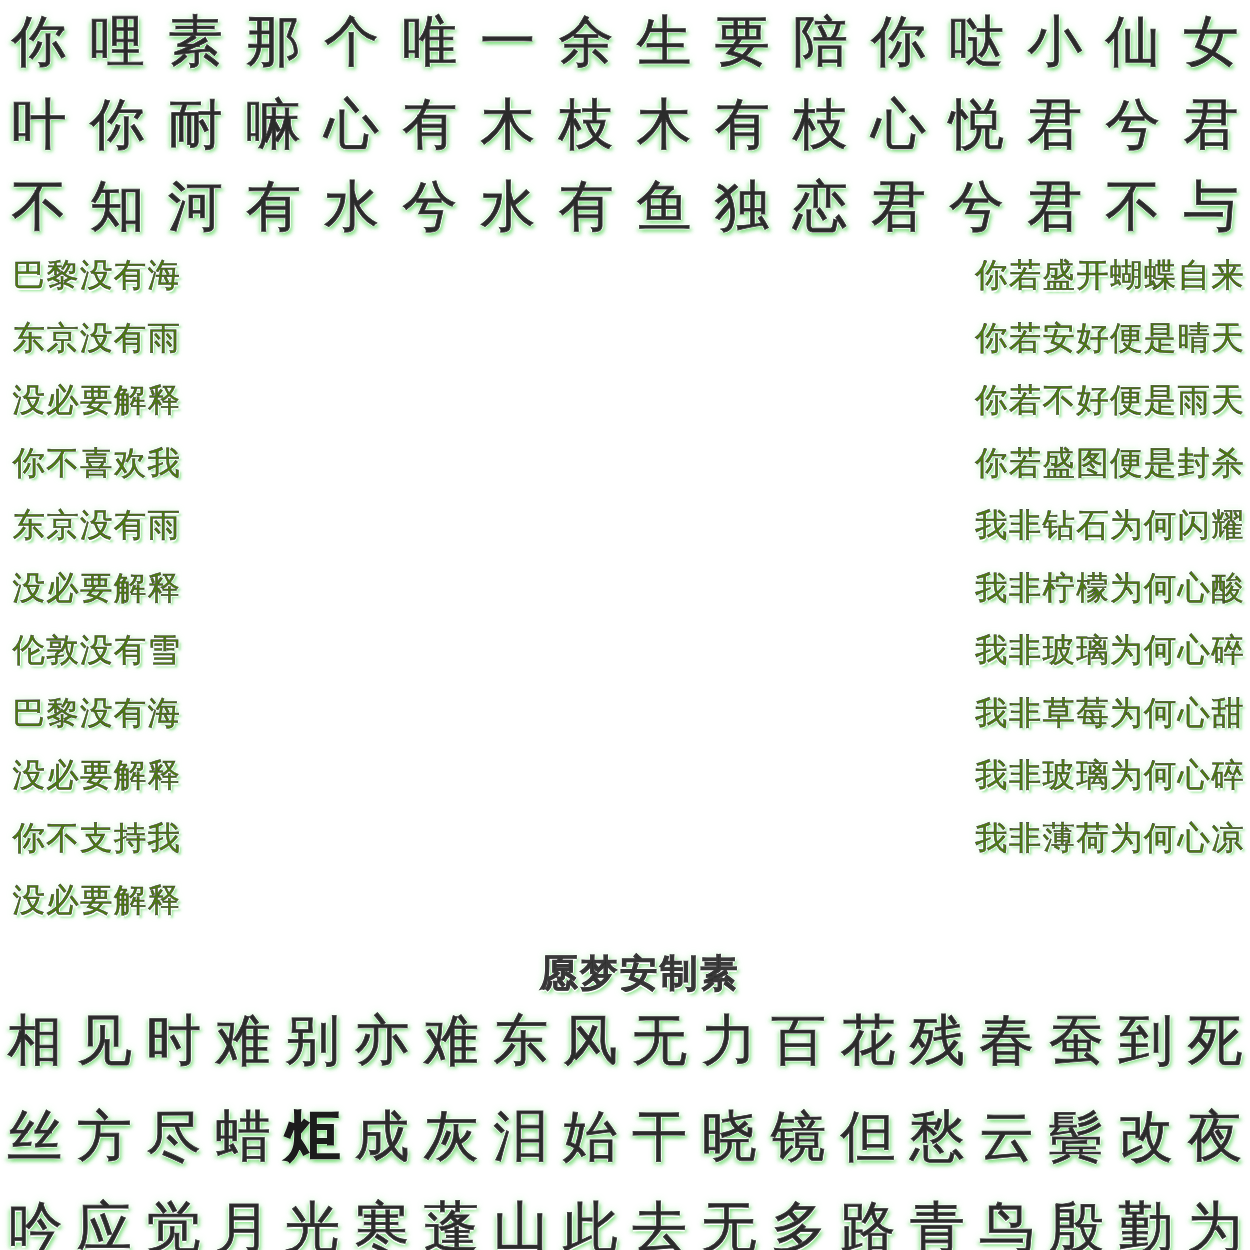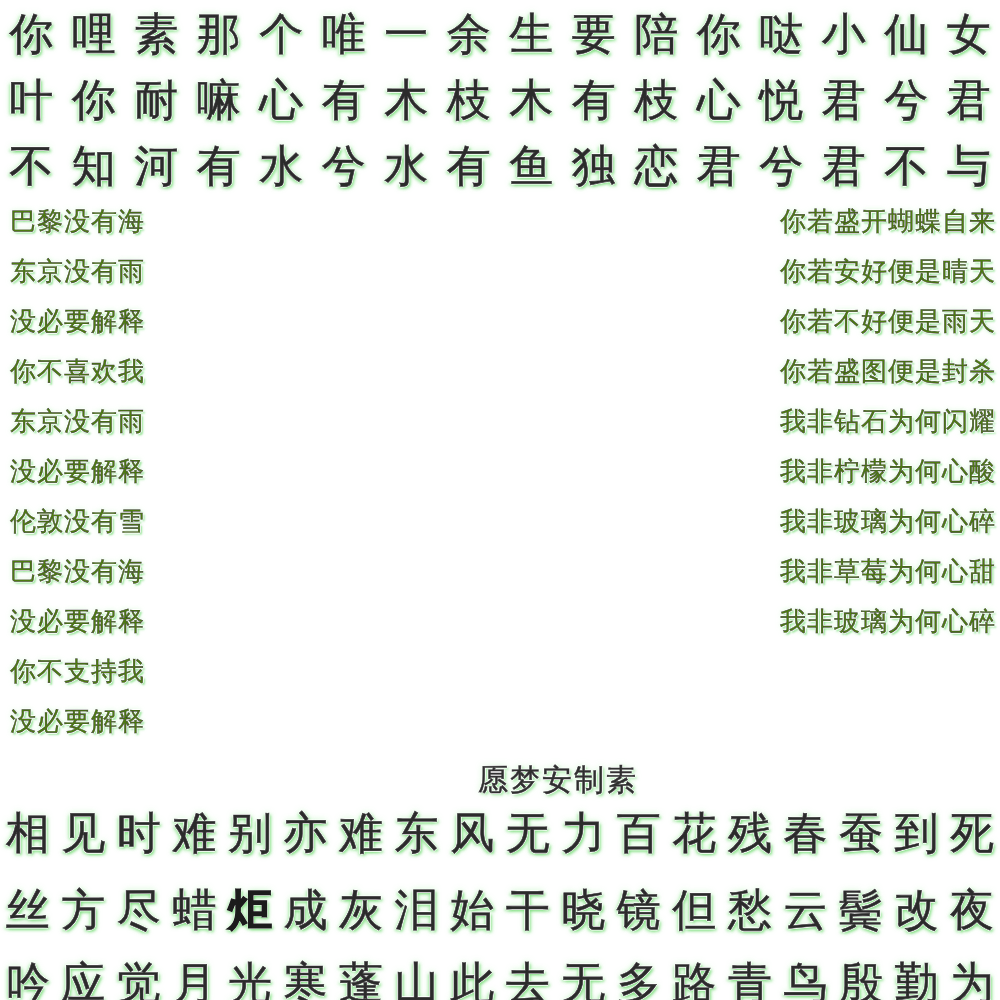"我非薄荷为何心凉" div.side-line { html: none -> <div>我非薄荷为何心凉</div> }
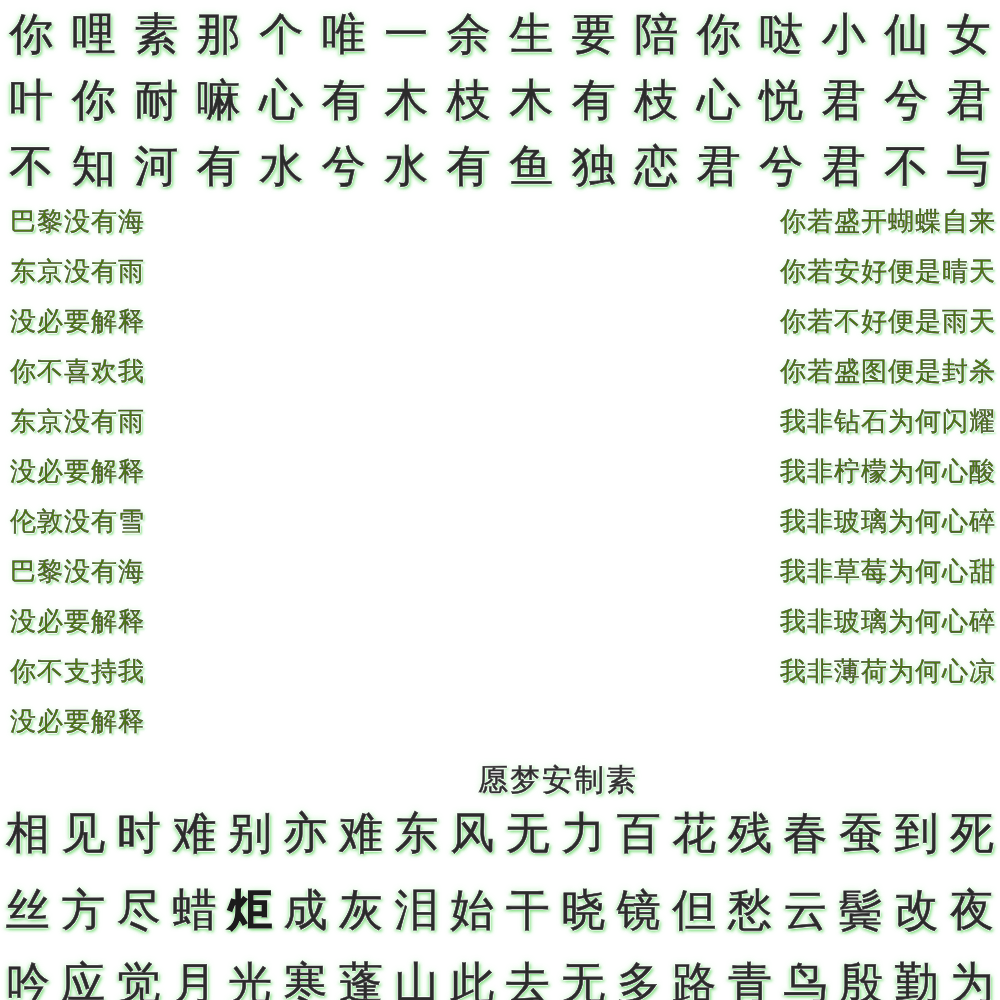"愿梦安制素" #center-caption { font-weight: none -> bold; left: 478px -> 432px }
